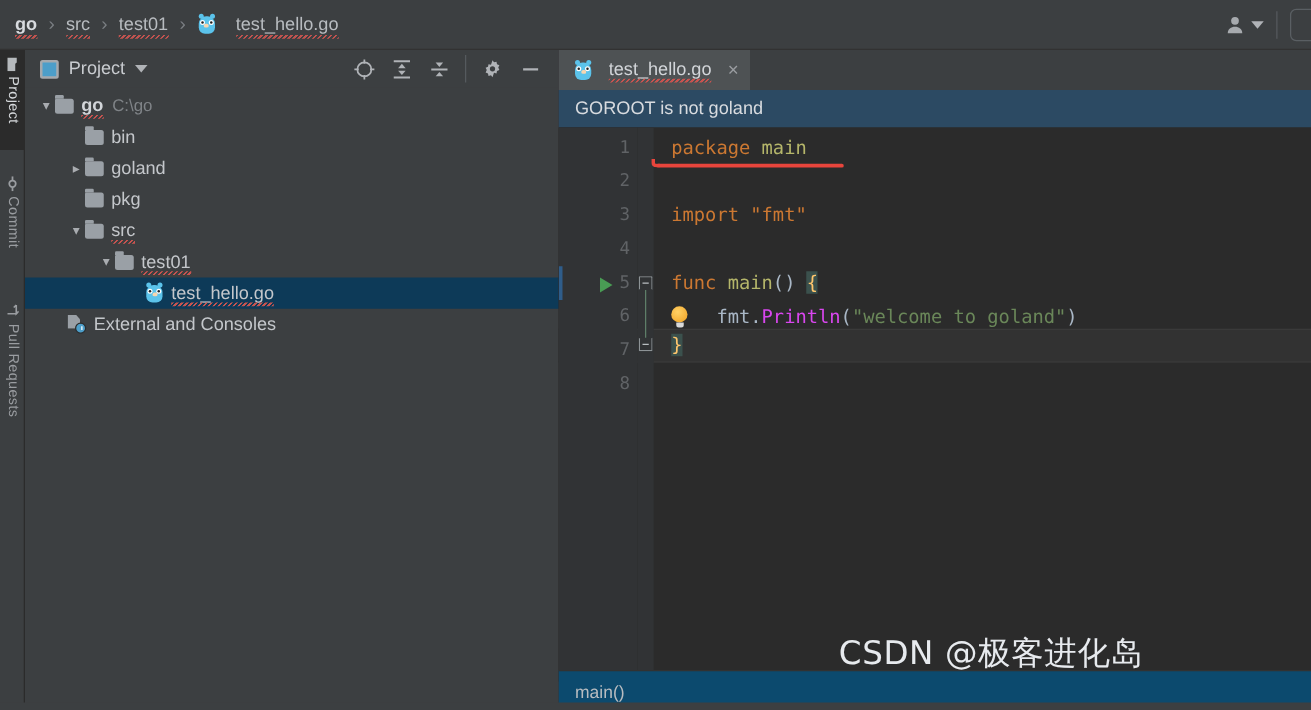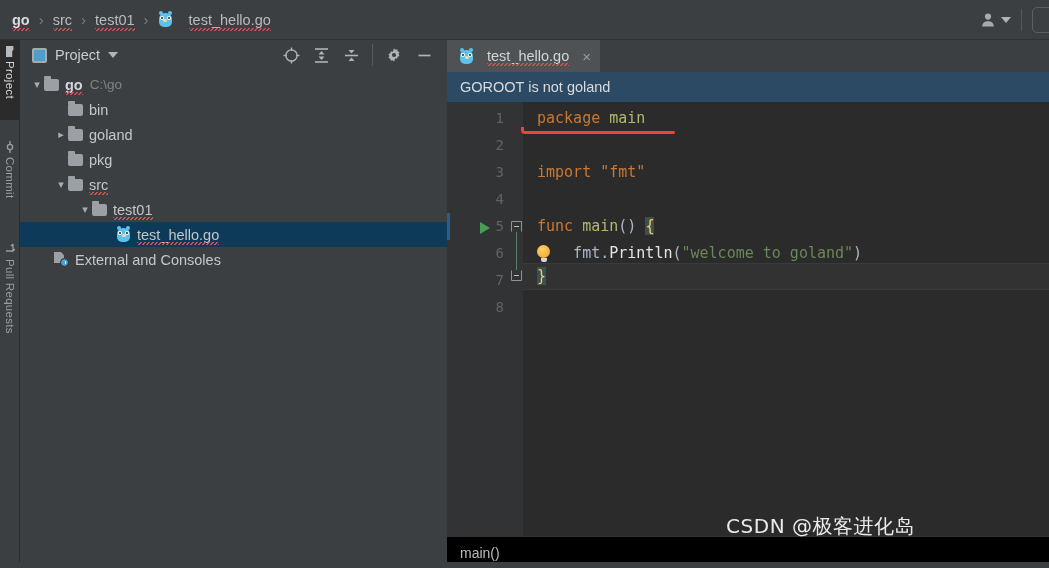"Println" .meth { color: #e5e5e5 -> #d946ef }
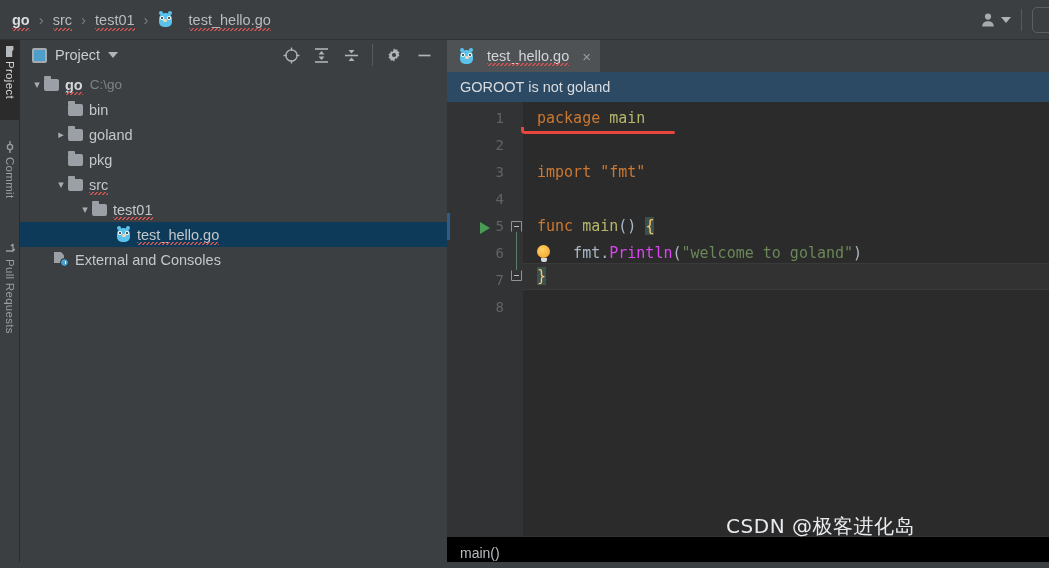"CSDN @极客进化岛" .watermark { font-size: 20px -> 26px }
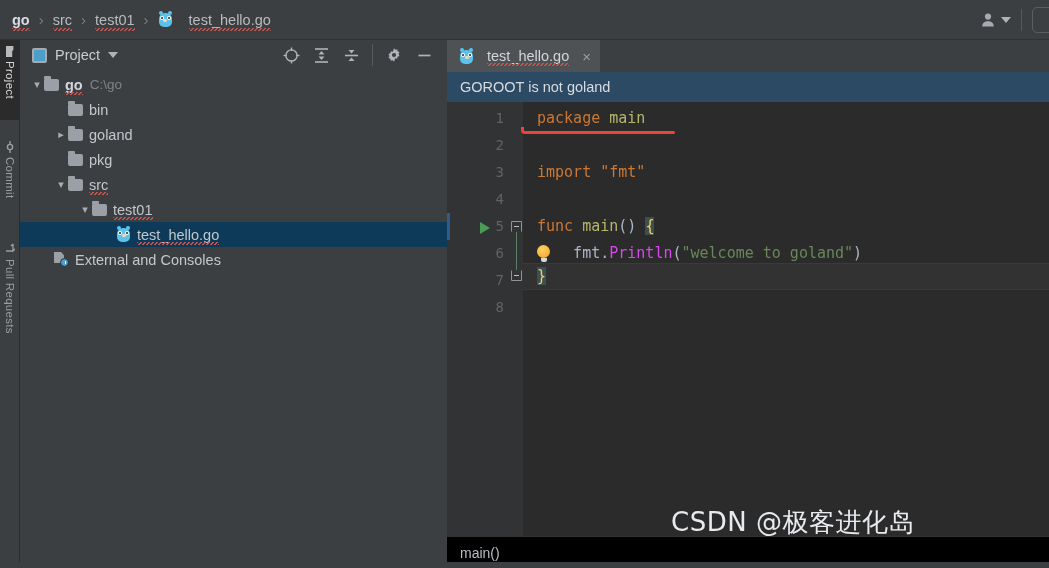"main()" .statusbar { background: #000000 -> #0c4a6e }
